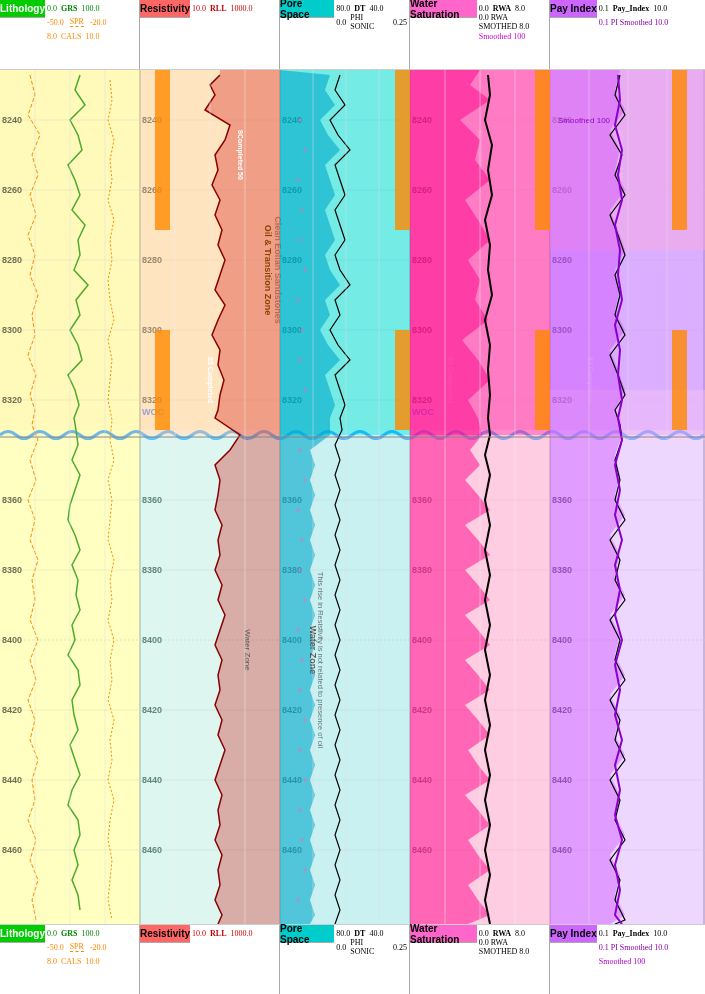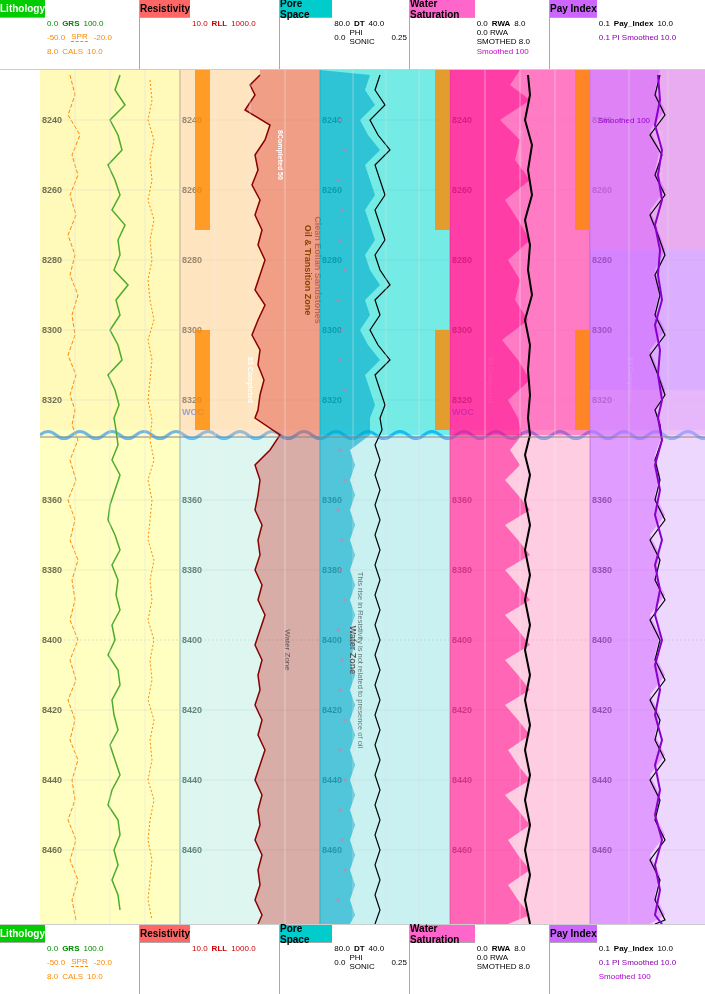"0.0" .header-scales { font-family: none -> Liberation Serif, serif; padding: 16px 2px -> 1px 2px }
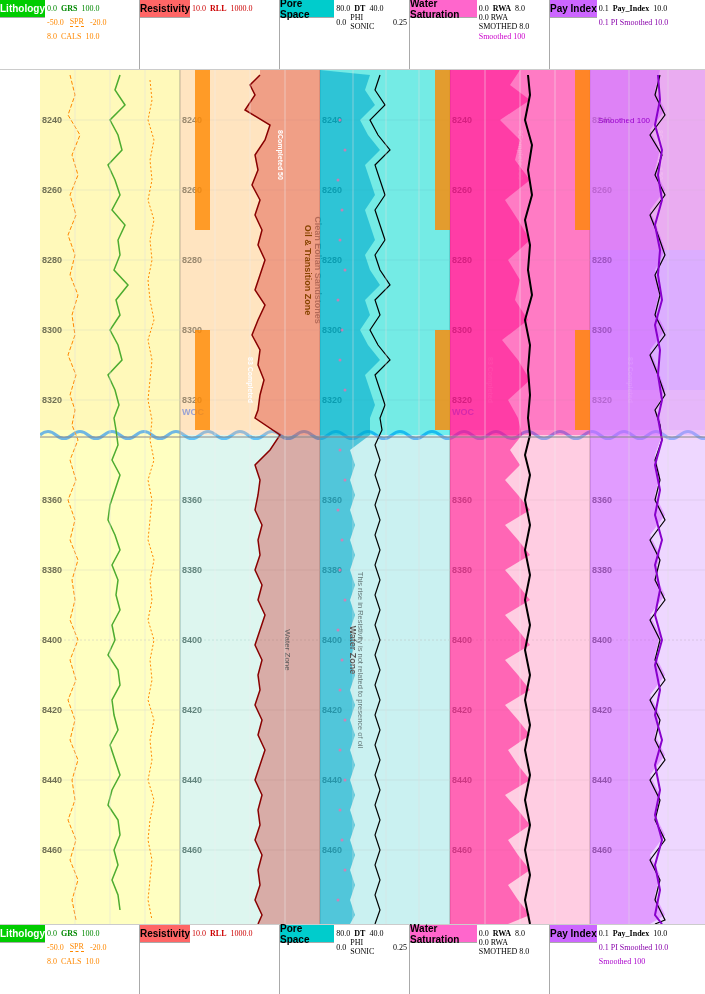"8240" .chart-svg-container { margin-left: 40px -> none }
